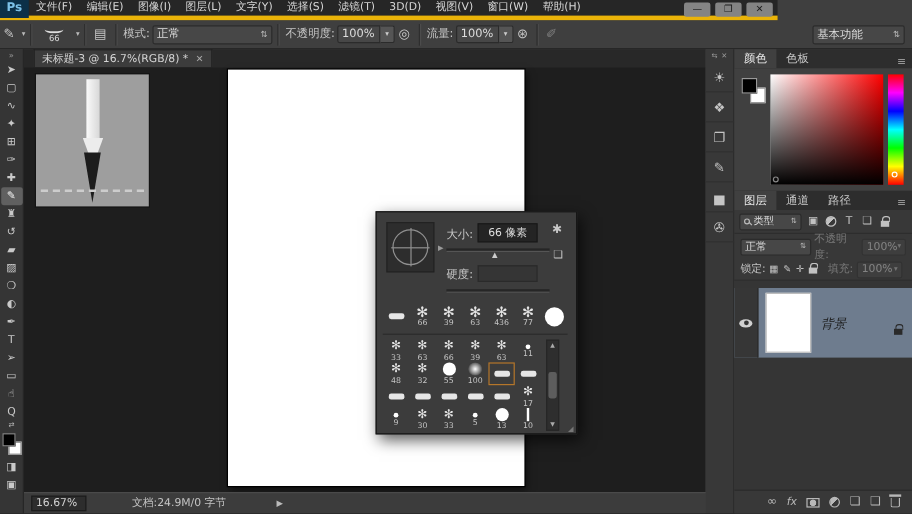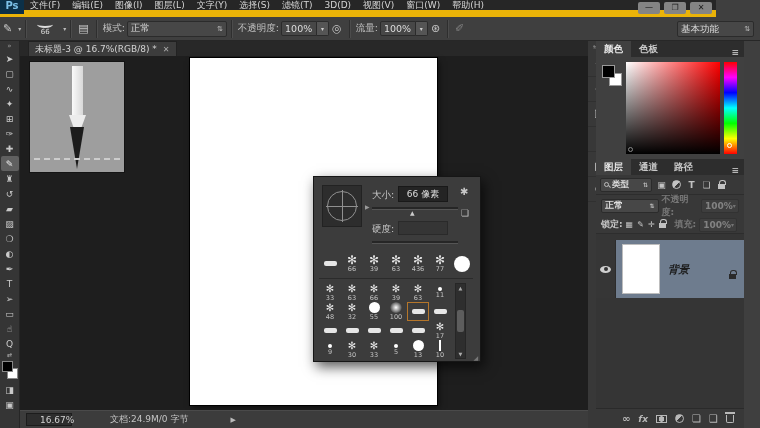"Ps" .menubar { border-bottom: 7px solid #eab308 -> 4px solid #eab308; width: 716px -> 648px }
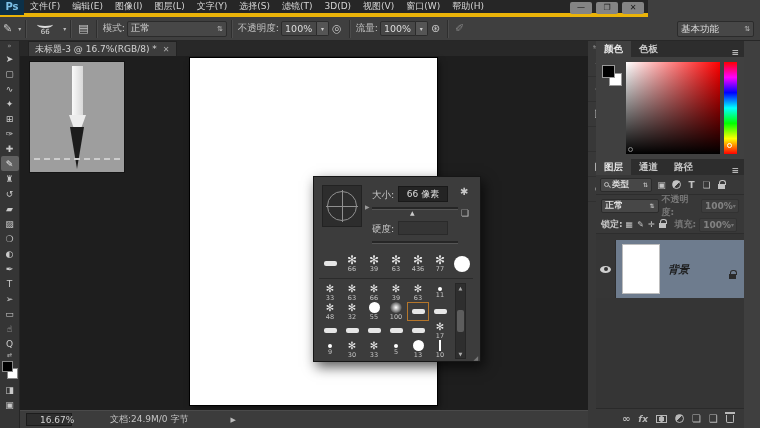"颜色" .dock { font-weight: bold -> none; left: 596px -> 612px }
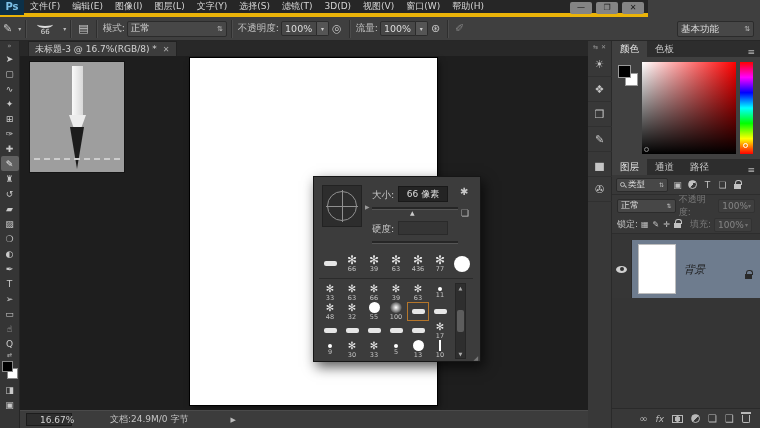"16.67%" .zoom-box { padding-left: 13px -> 3px }
